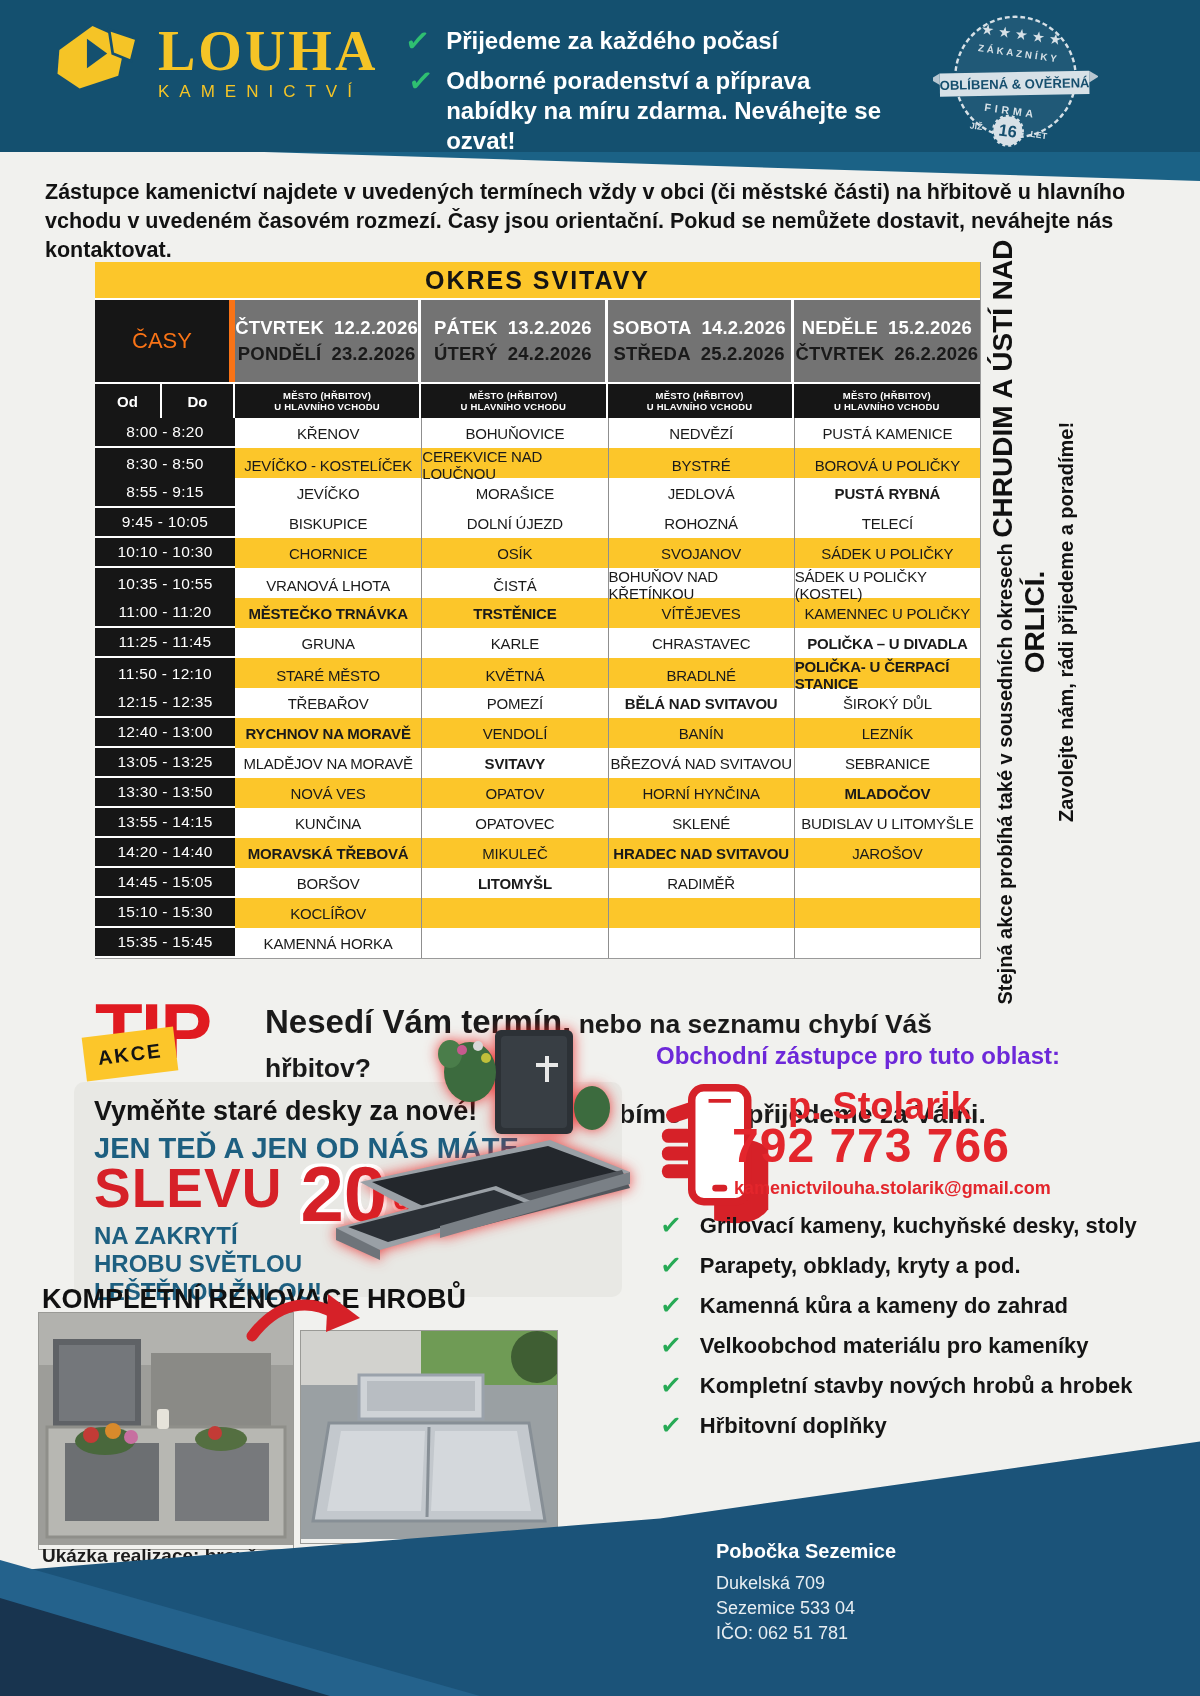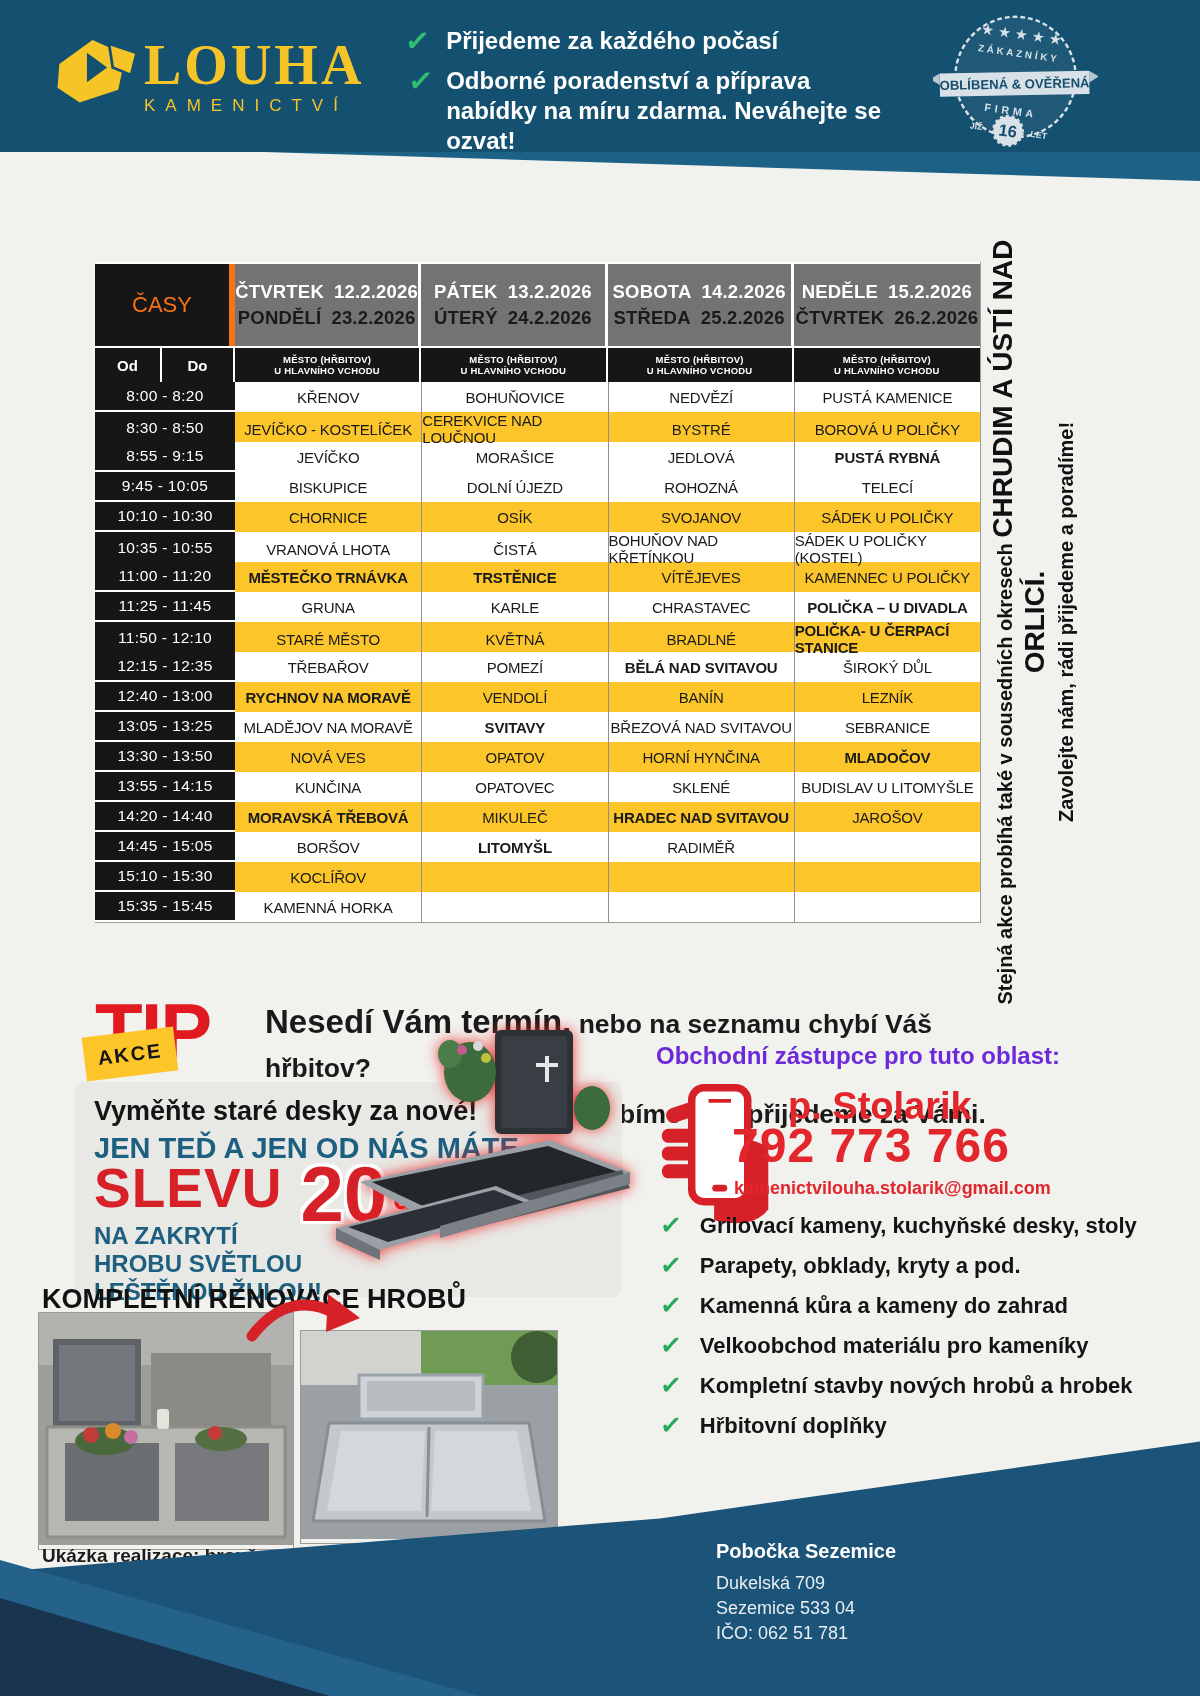"LOUHA" .logo { gap: none -> 14px; top: 30px -> 16px }
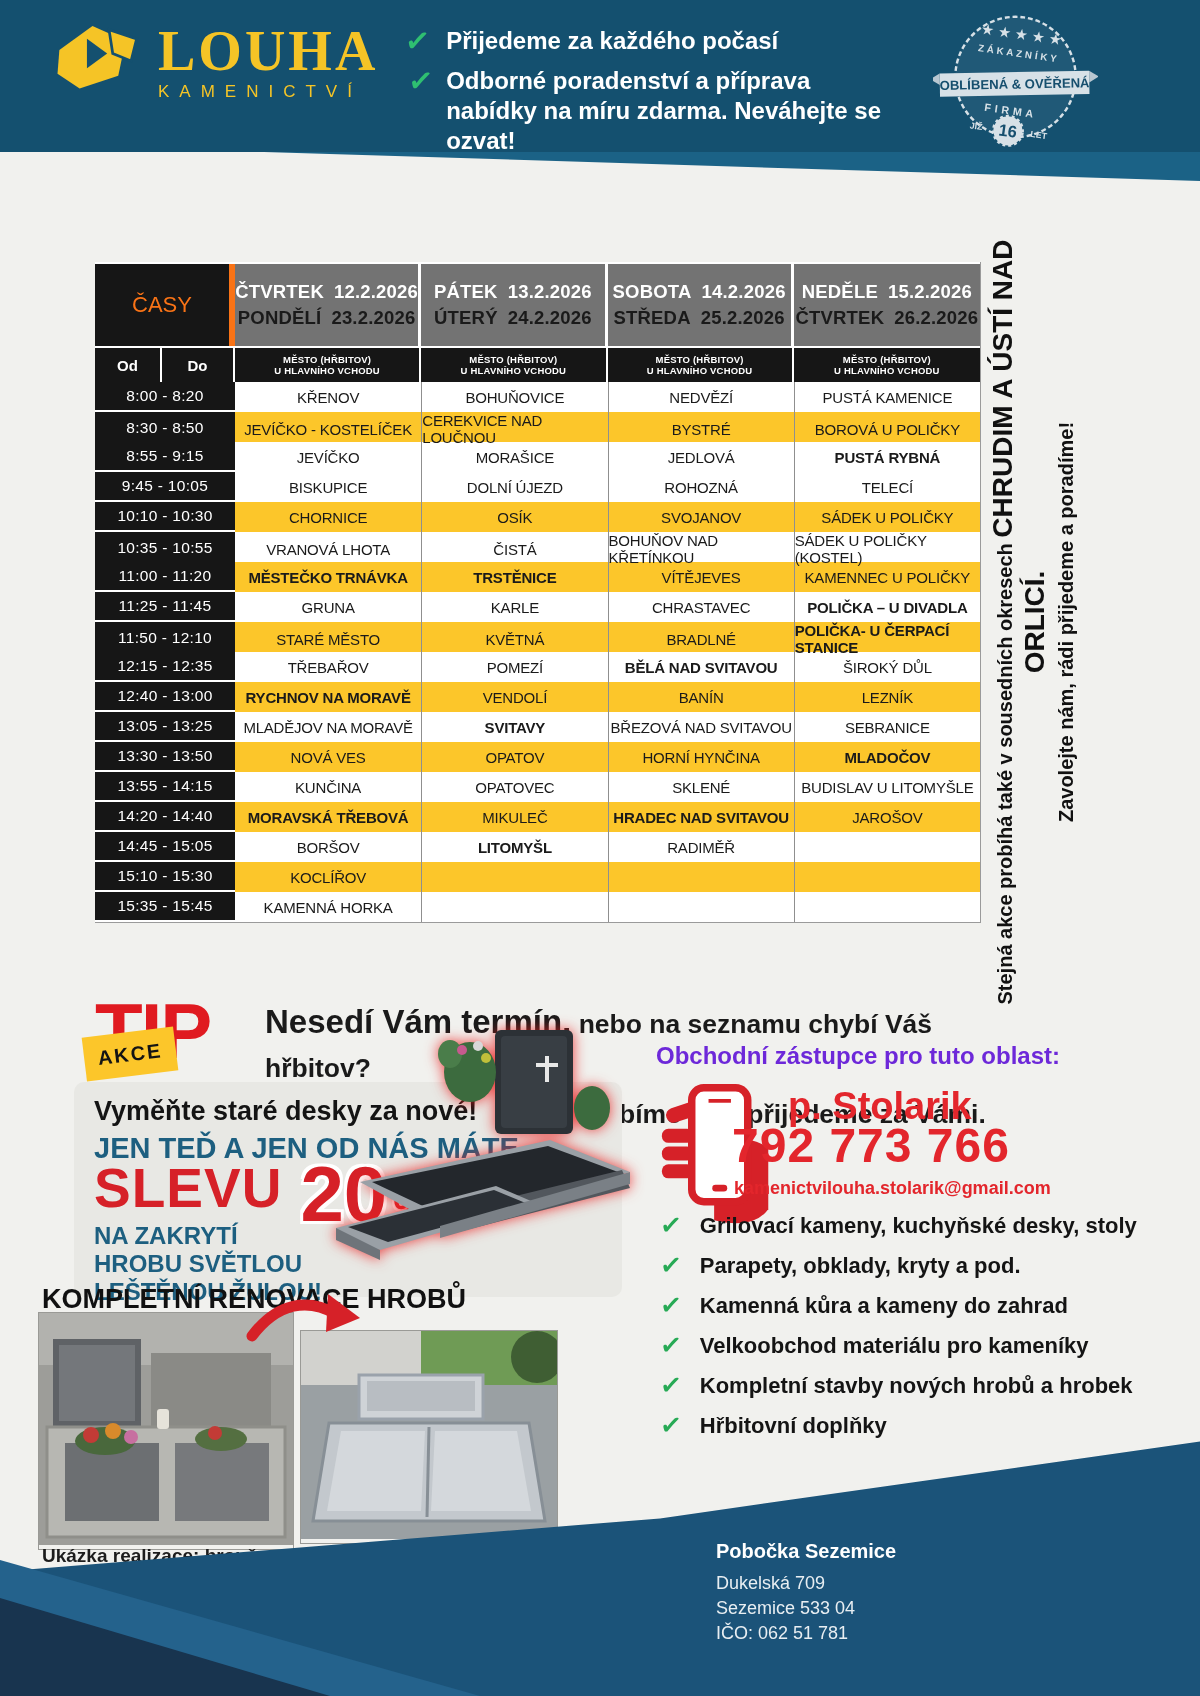"Zástupce kamenictví najdete v uvedených" div.intro { html: none -> <div>Zástupce kamenictví najdete v uvedených termínech vždy v obci (či městské části) na hřbitově u hlavního vchodu v uvedeném časovém rozmezí. Časy jsou orientační. Pokud se nemůžete dostavit, neváhejte nás kontaktovat.</div> }
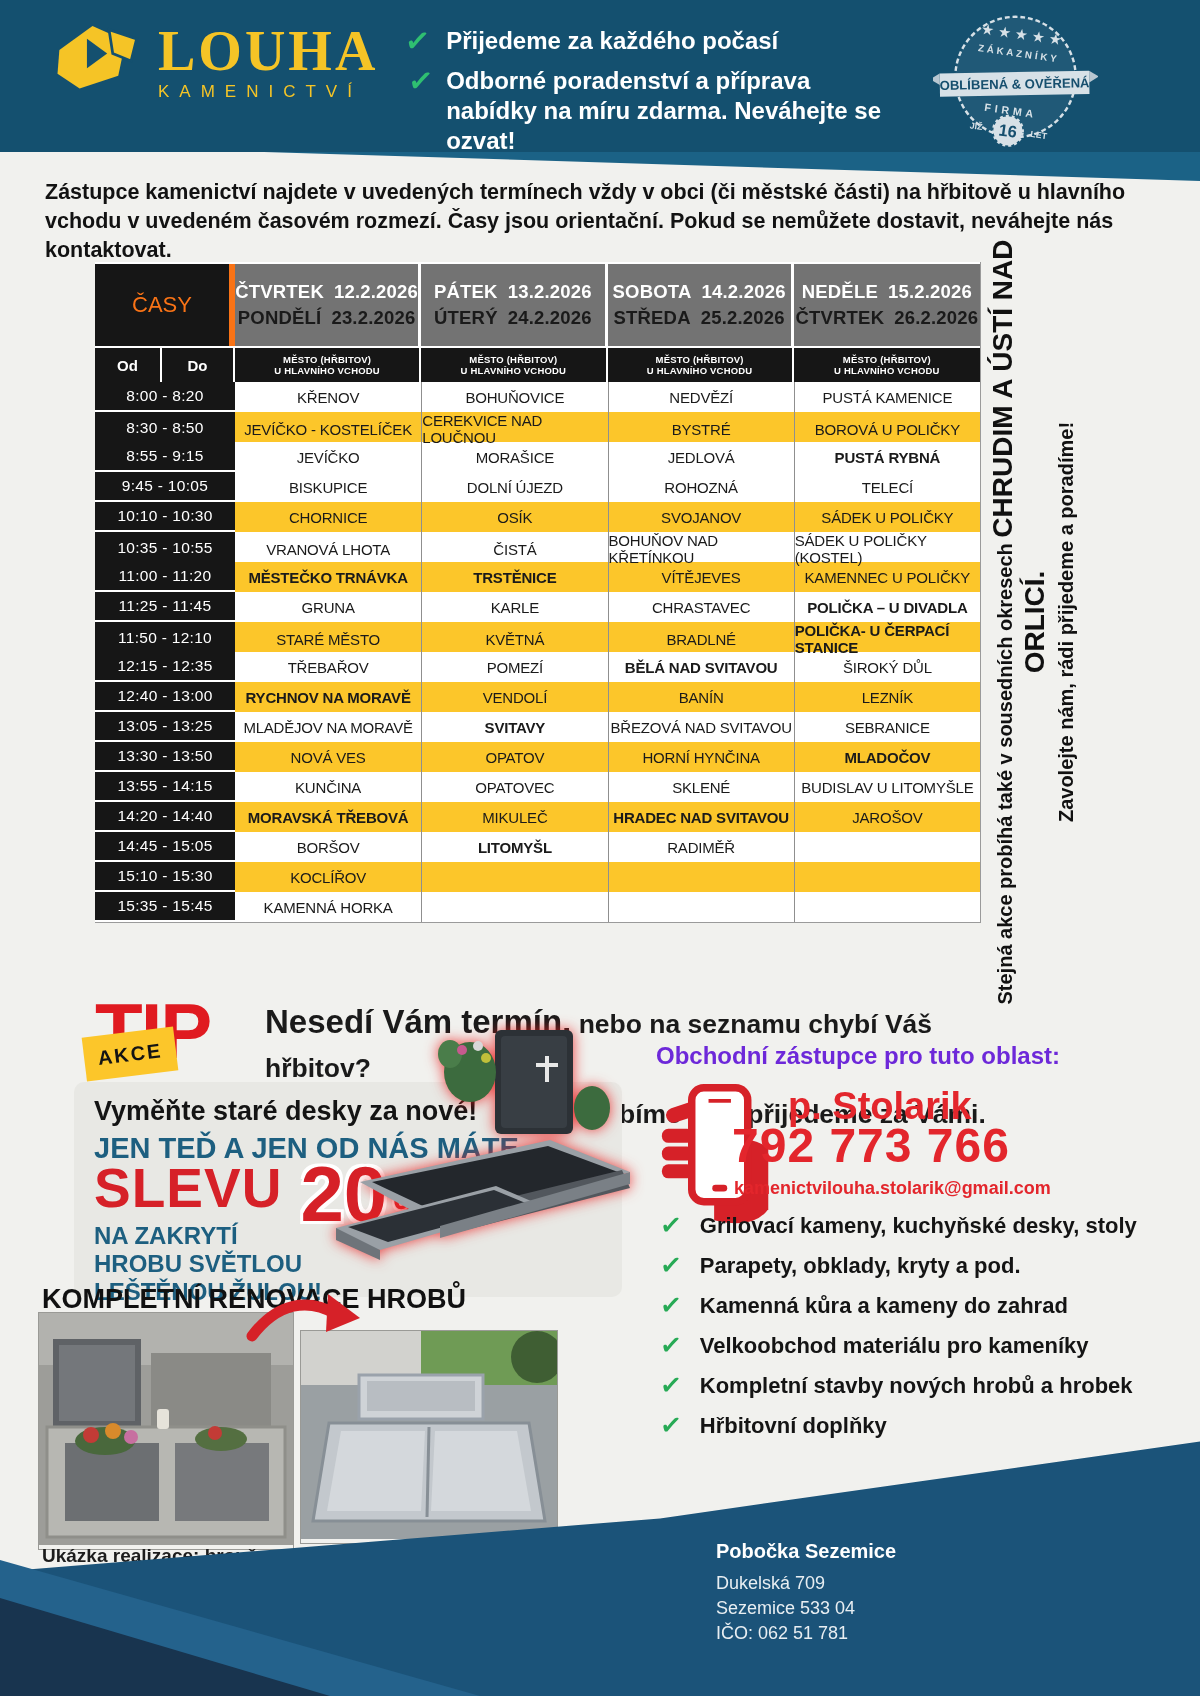"OKRES SVITAVY" div.t-title { html: none -> <div>OKRES SVITAVY</div> }
